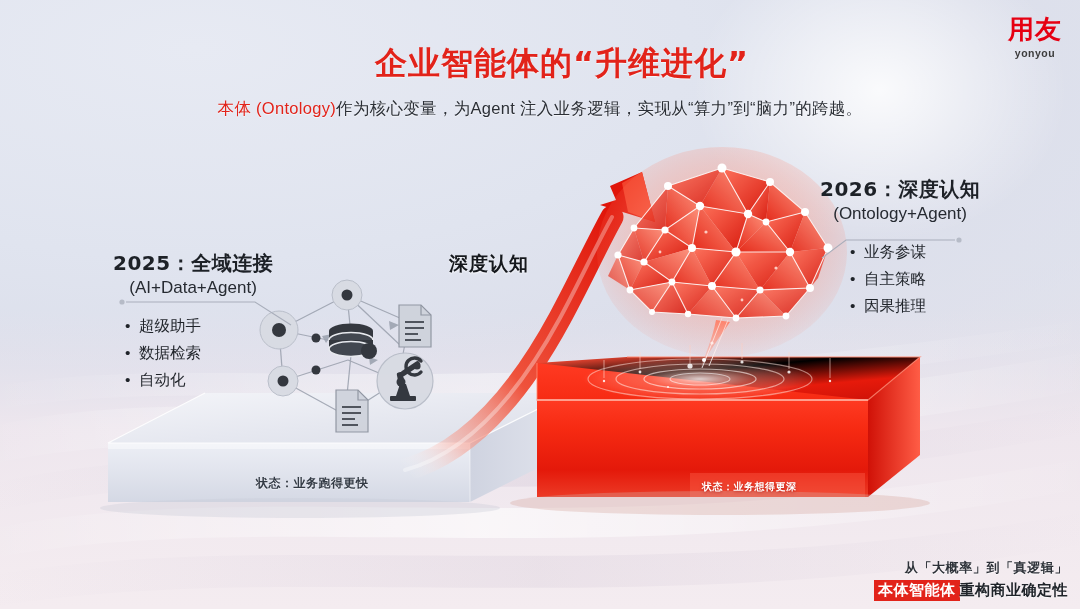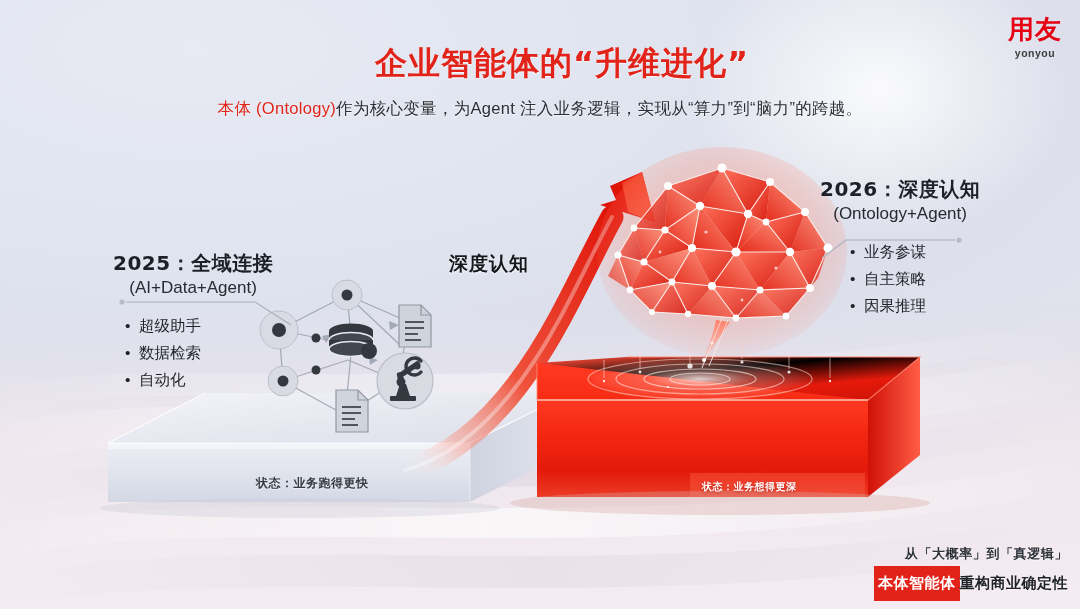"本体智能体" .footer .badge { padding: 8px 4px -> 1px 4px }
